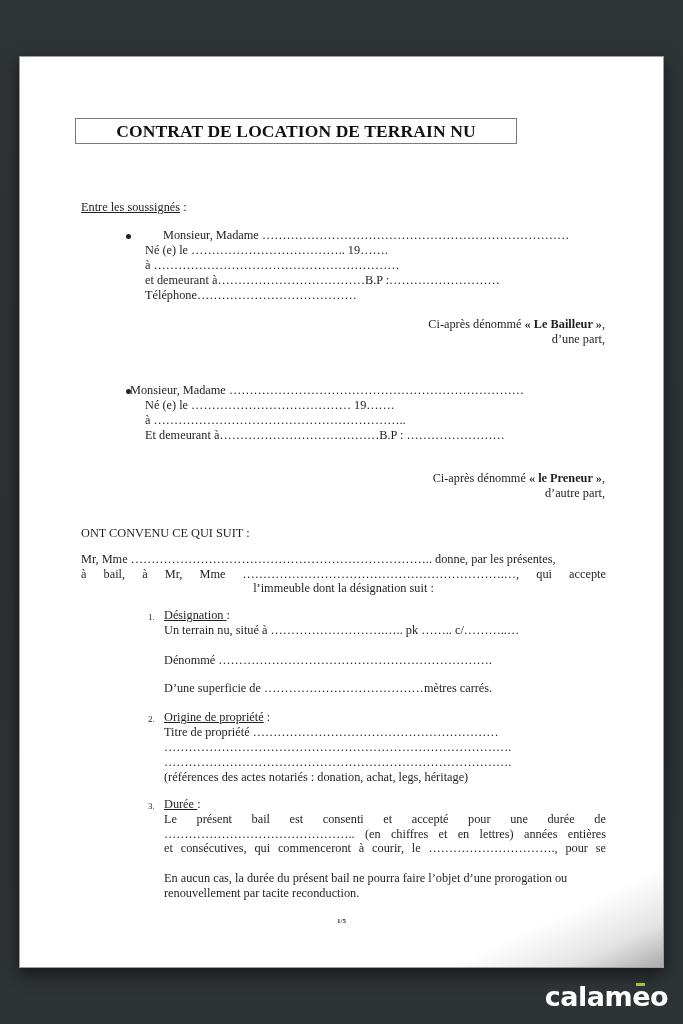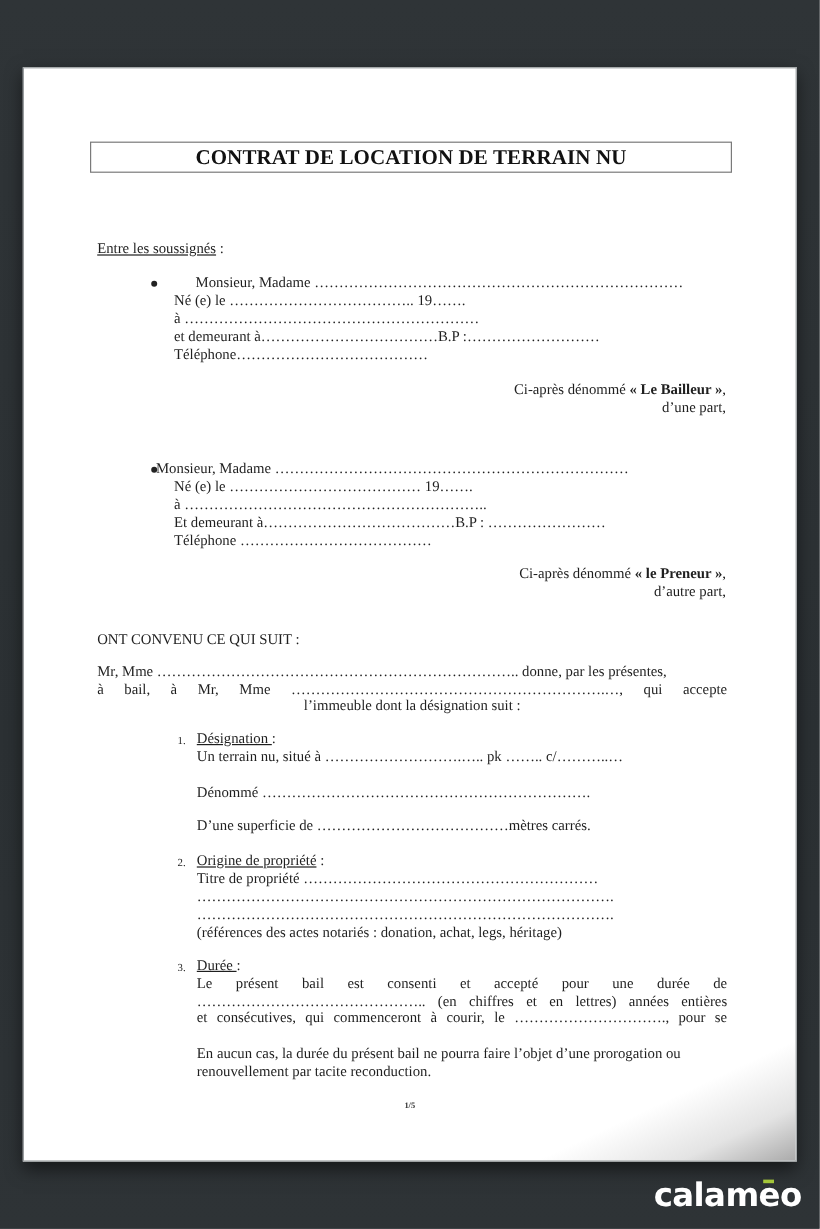"CONTRAT DE LOCATION DE TERRAIN" .title-box { width: 535px -> 442px }
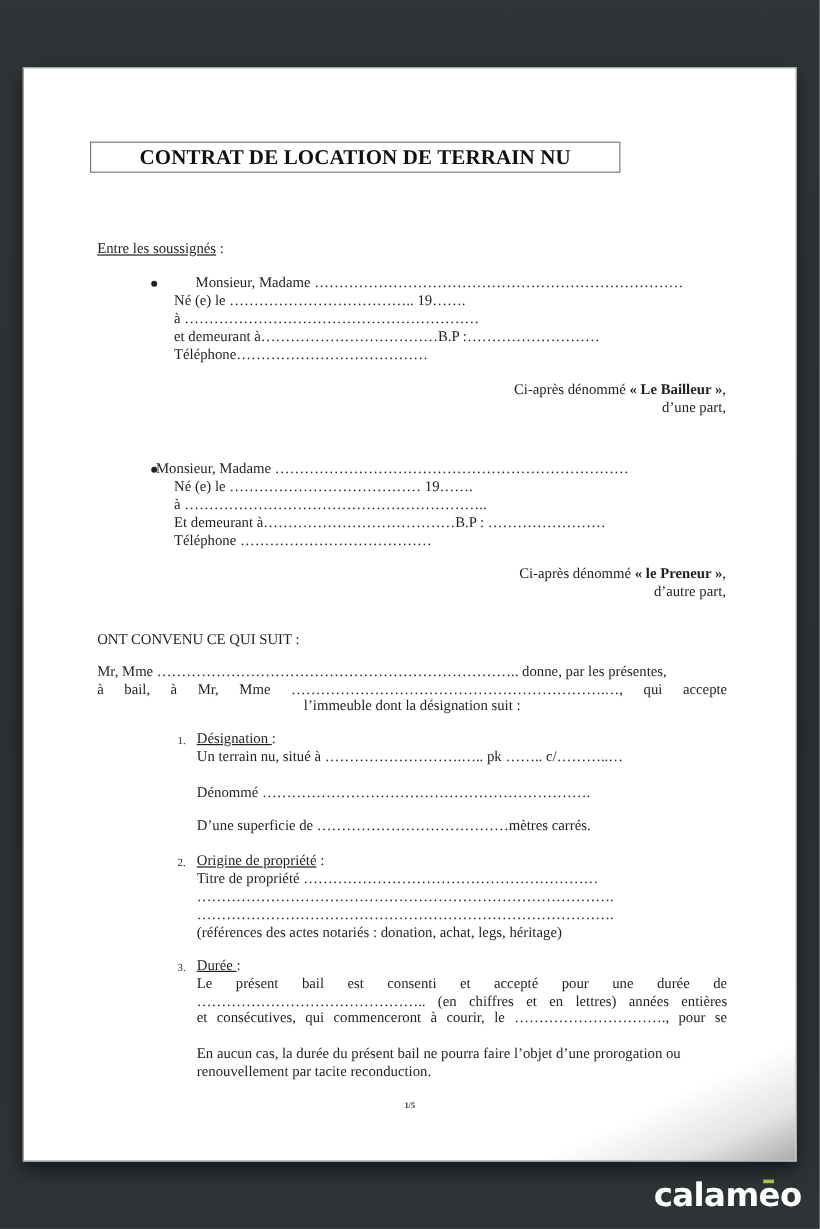"Téléphone …………………………………" div.txt { html: <div>Téléphone …………………………………</div> -> none }
